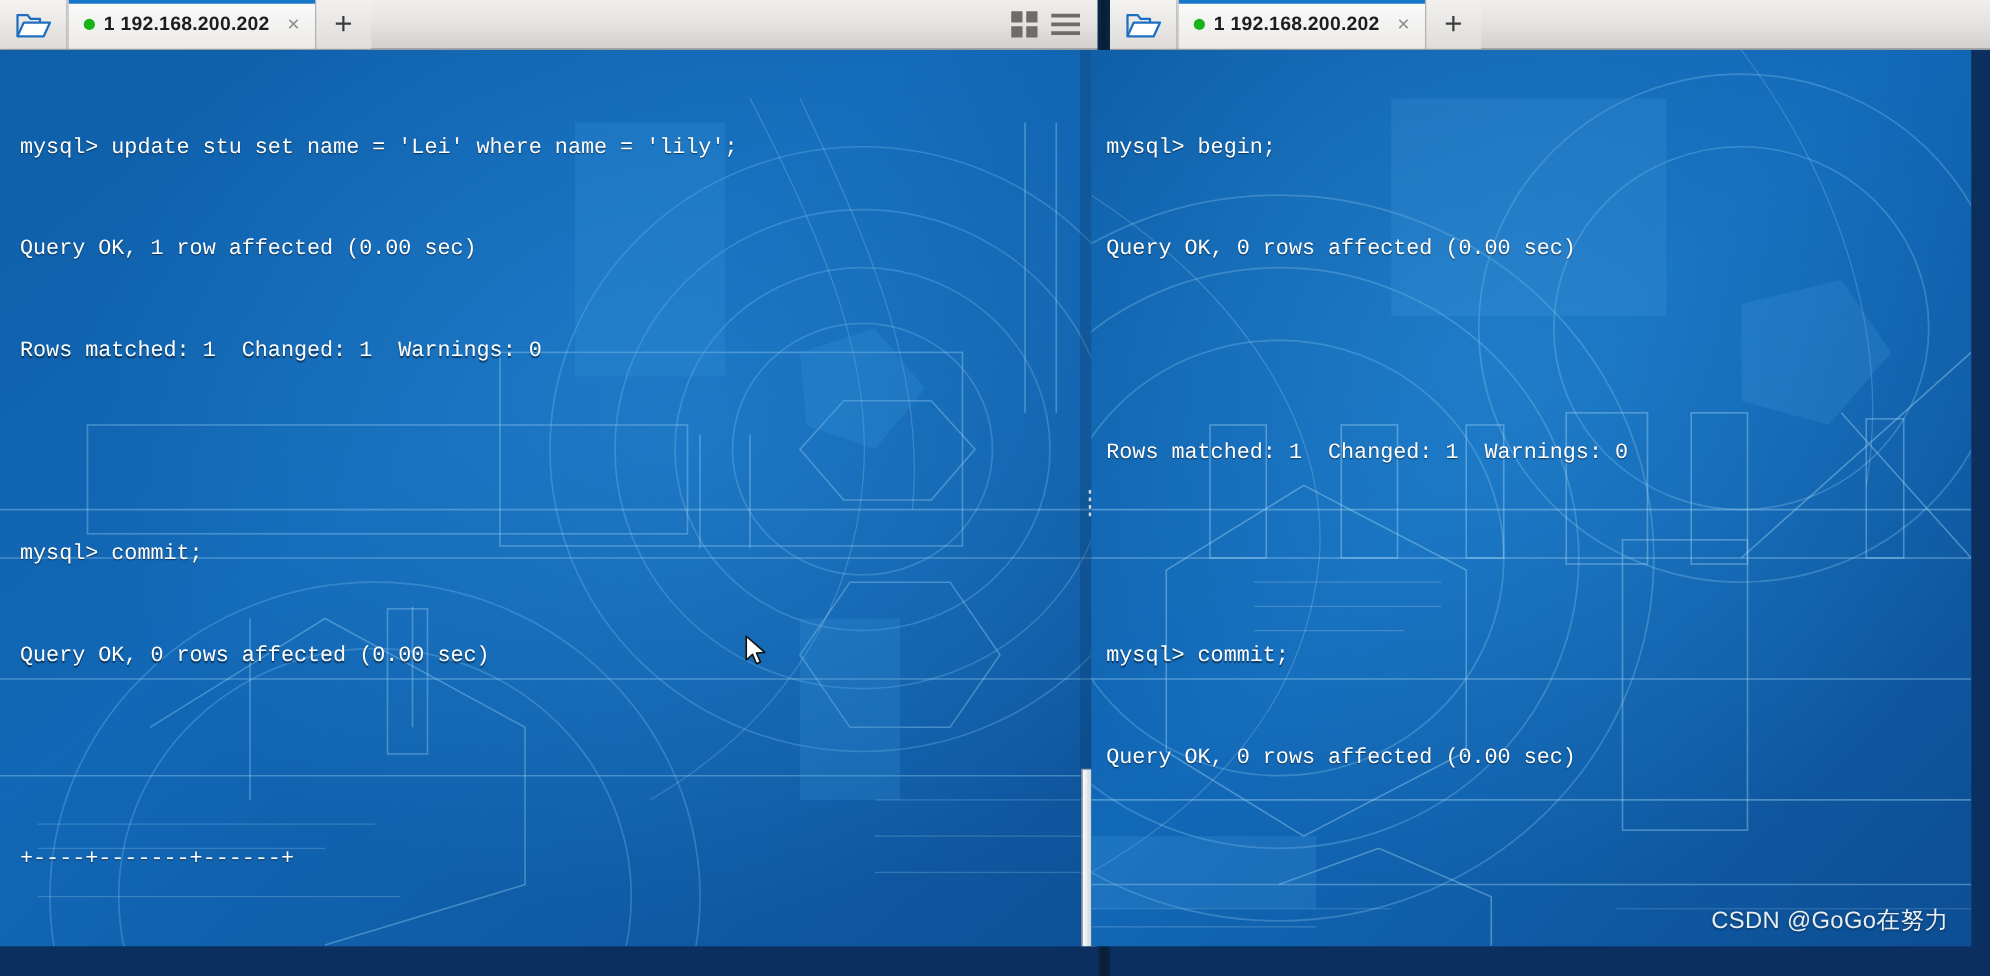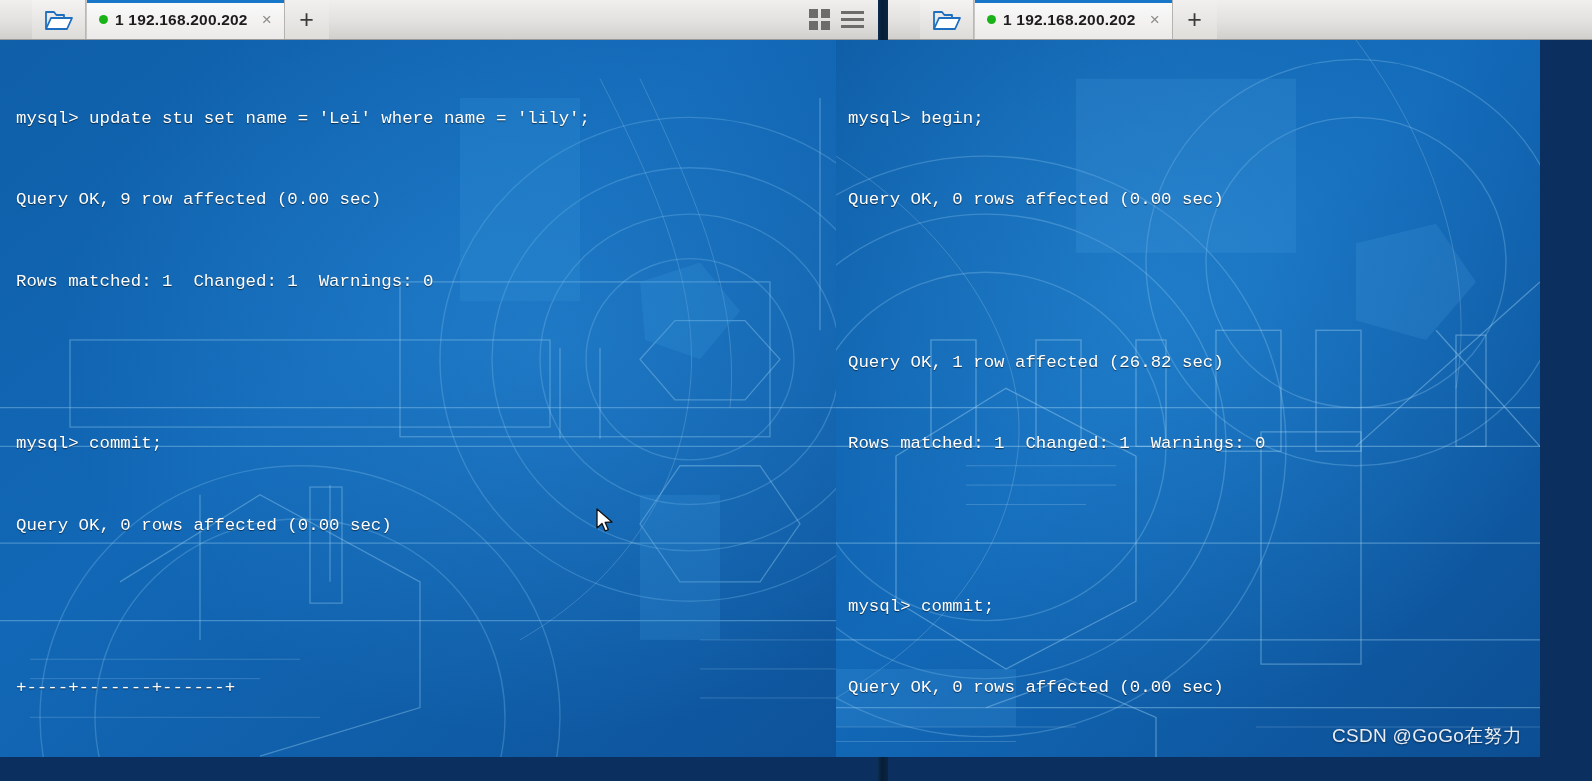"1 192.168.200.202" .tabbar { padding-left: 32px -> none }
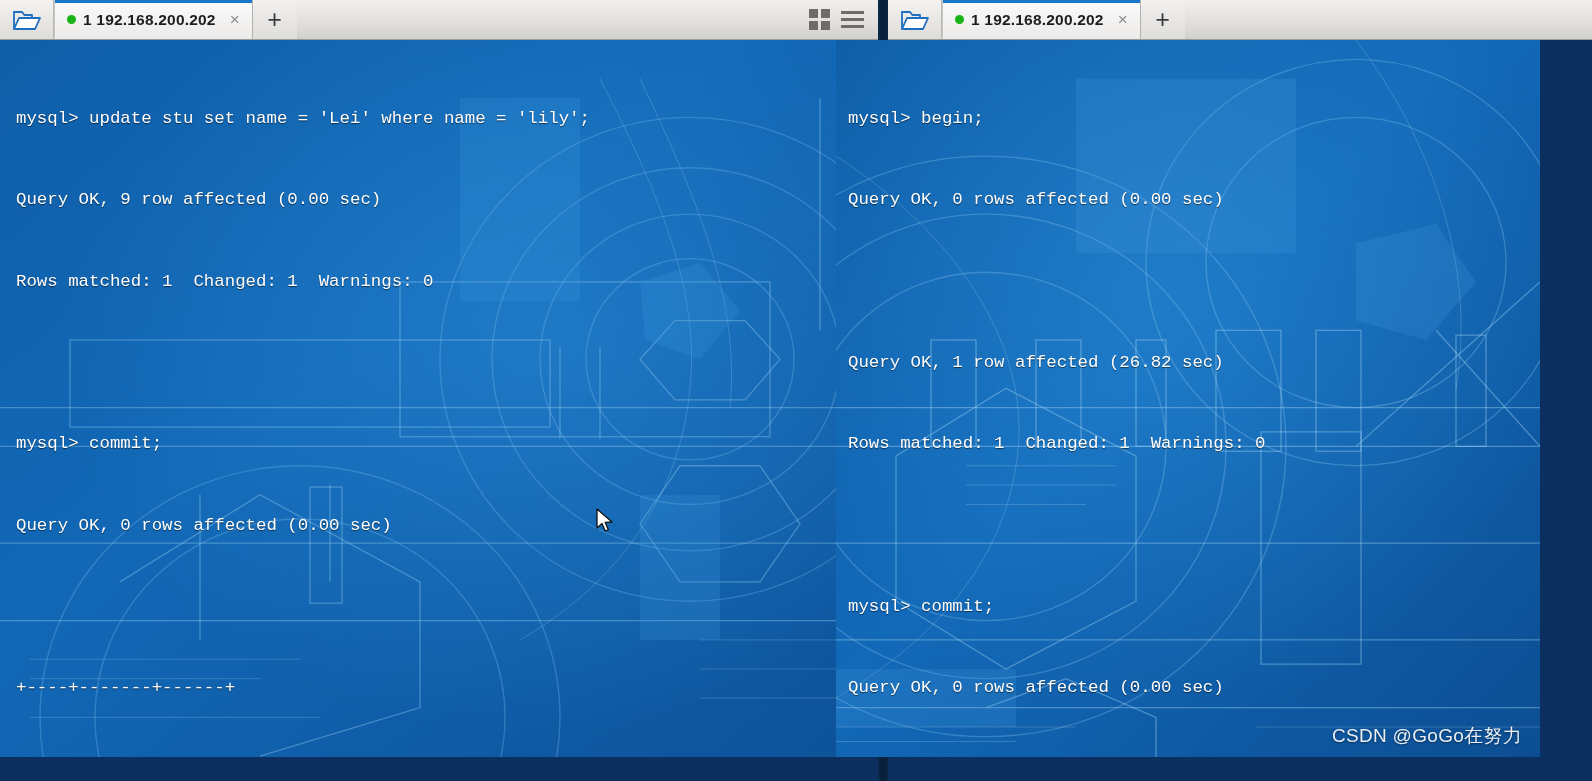"mysql> begin;" .pane.right { left: 836px -> 873px }
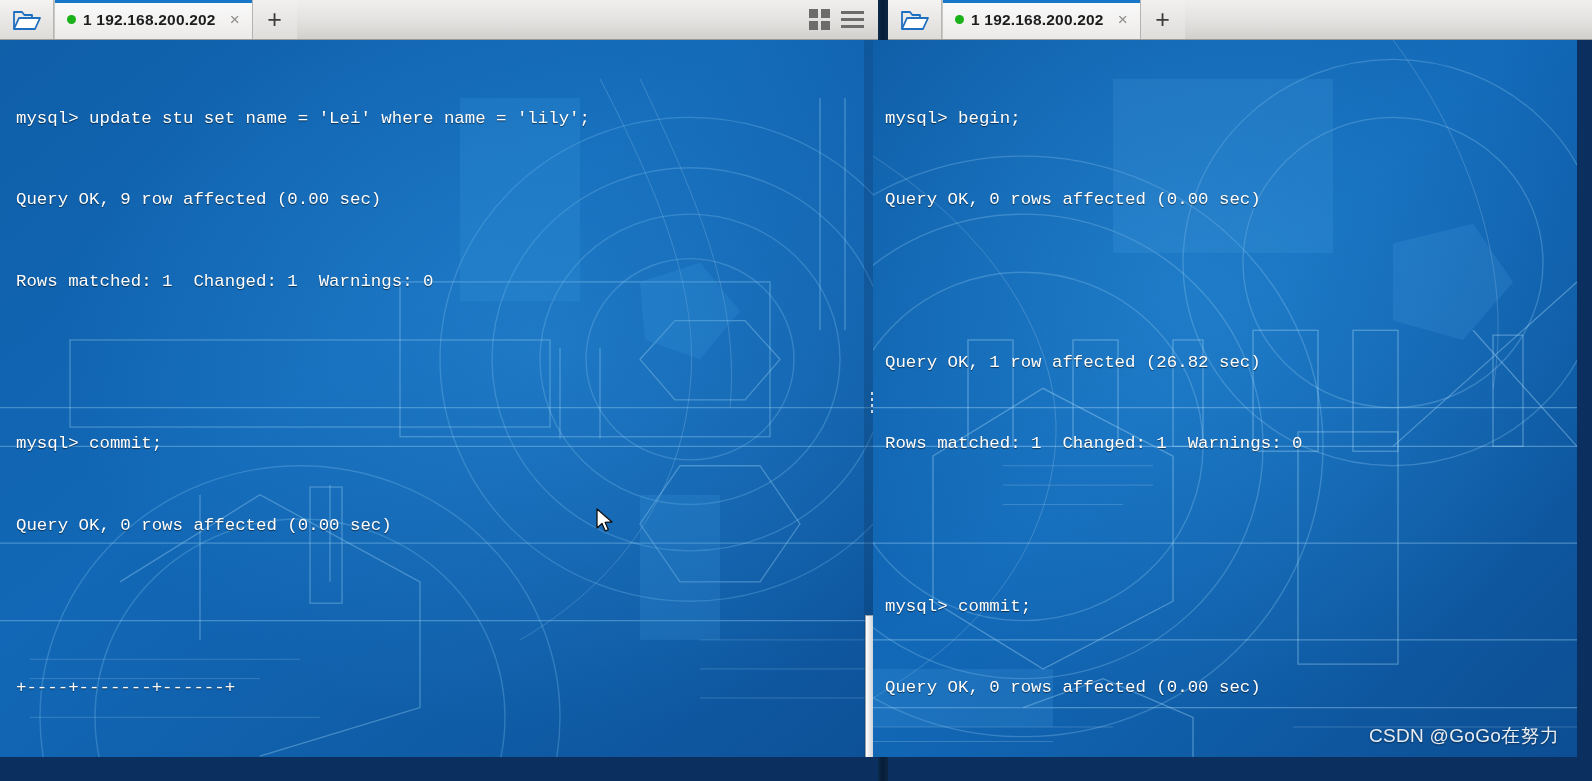"Query OK, 9 row affected" div.ln { text: 9 -> 1 }
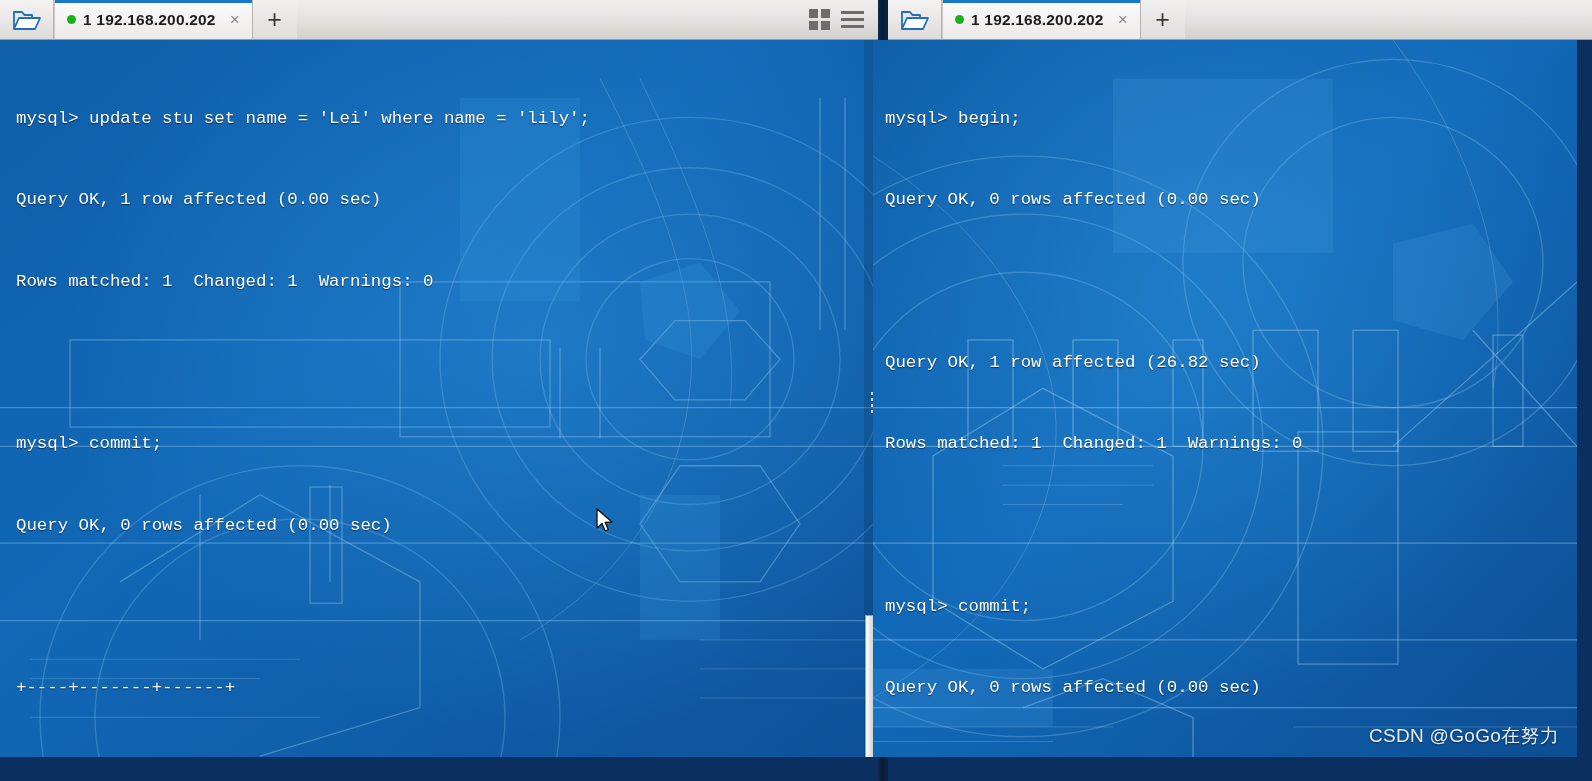"Query OK, 1 row affected (26.82" div.ln { html: <div>Query OK, 1 row affected (26.82 sec)</div> -> none }
